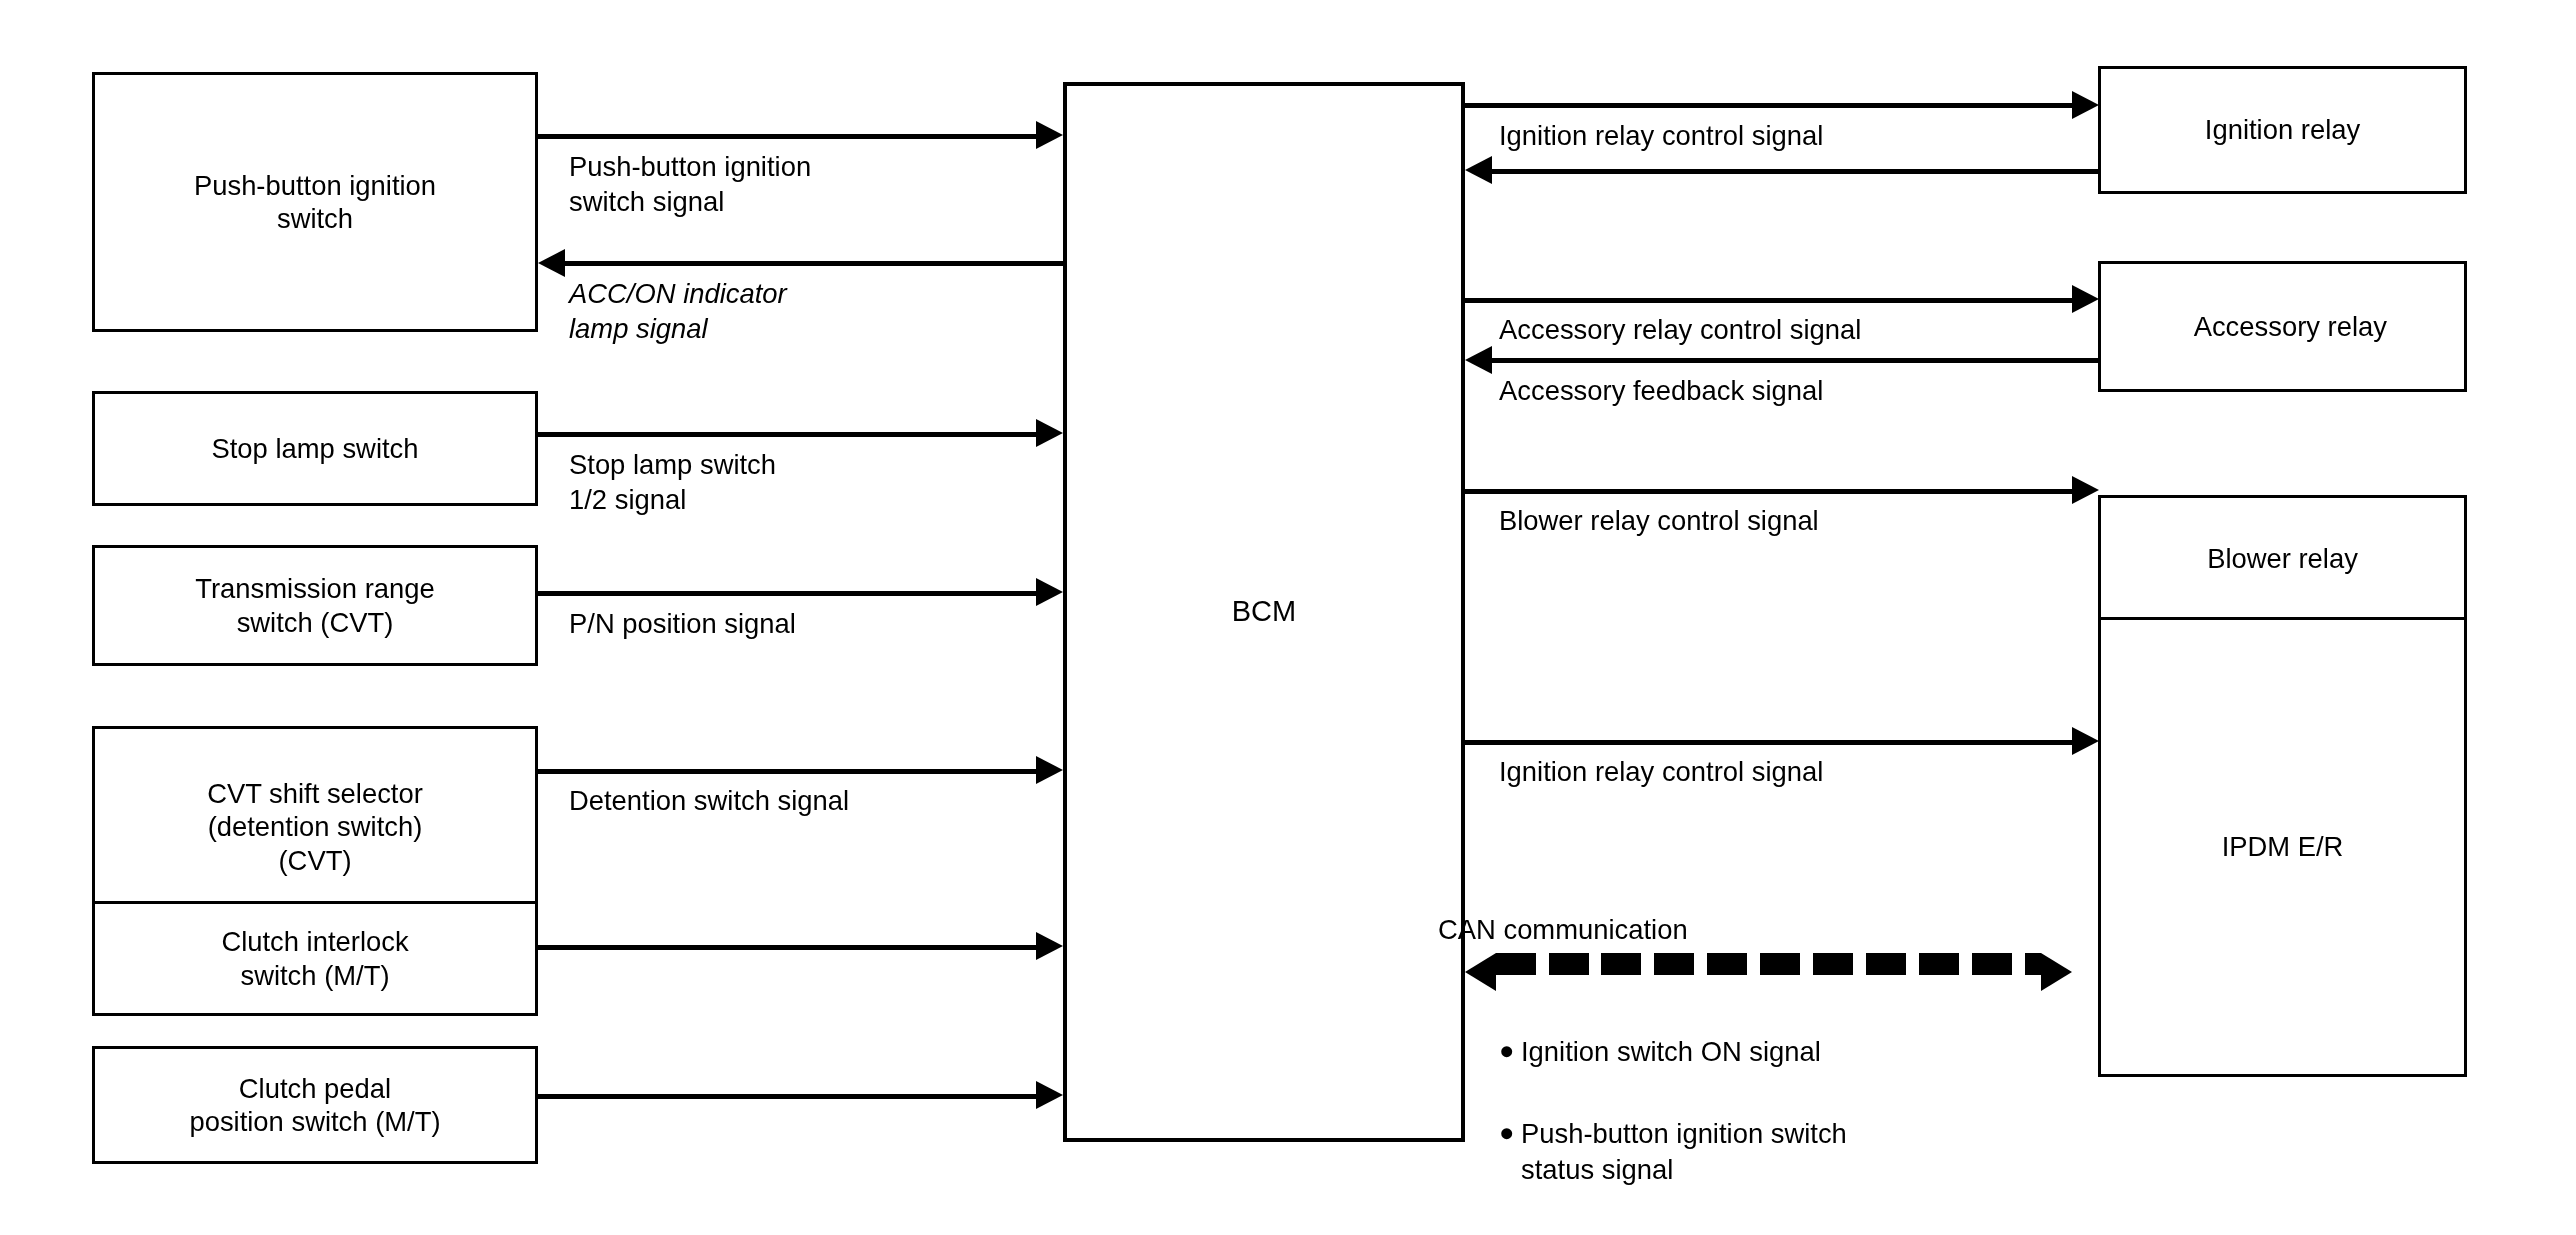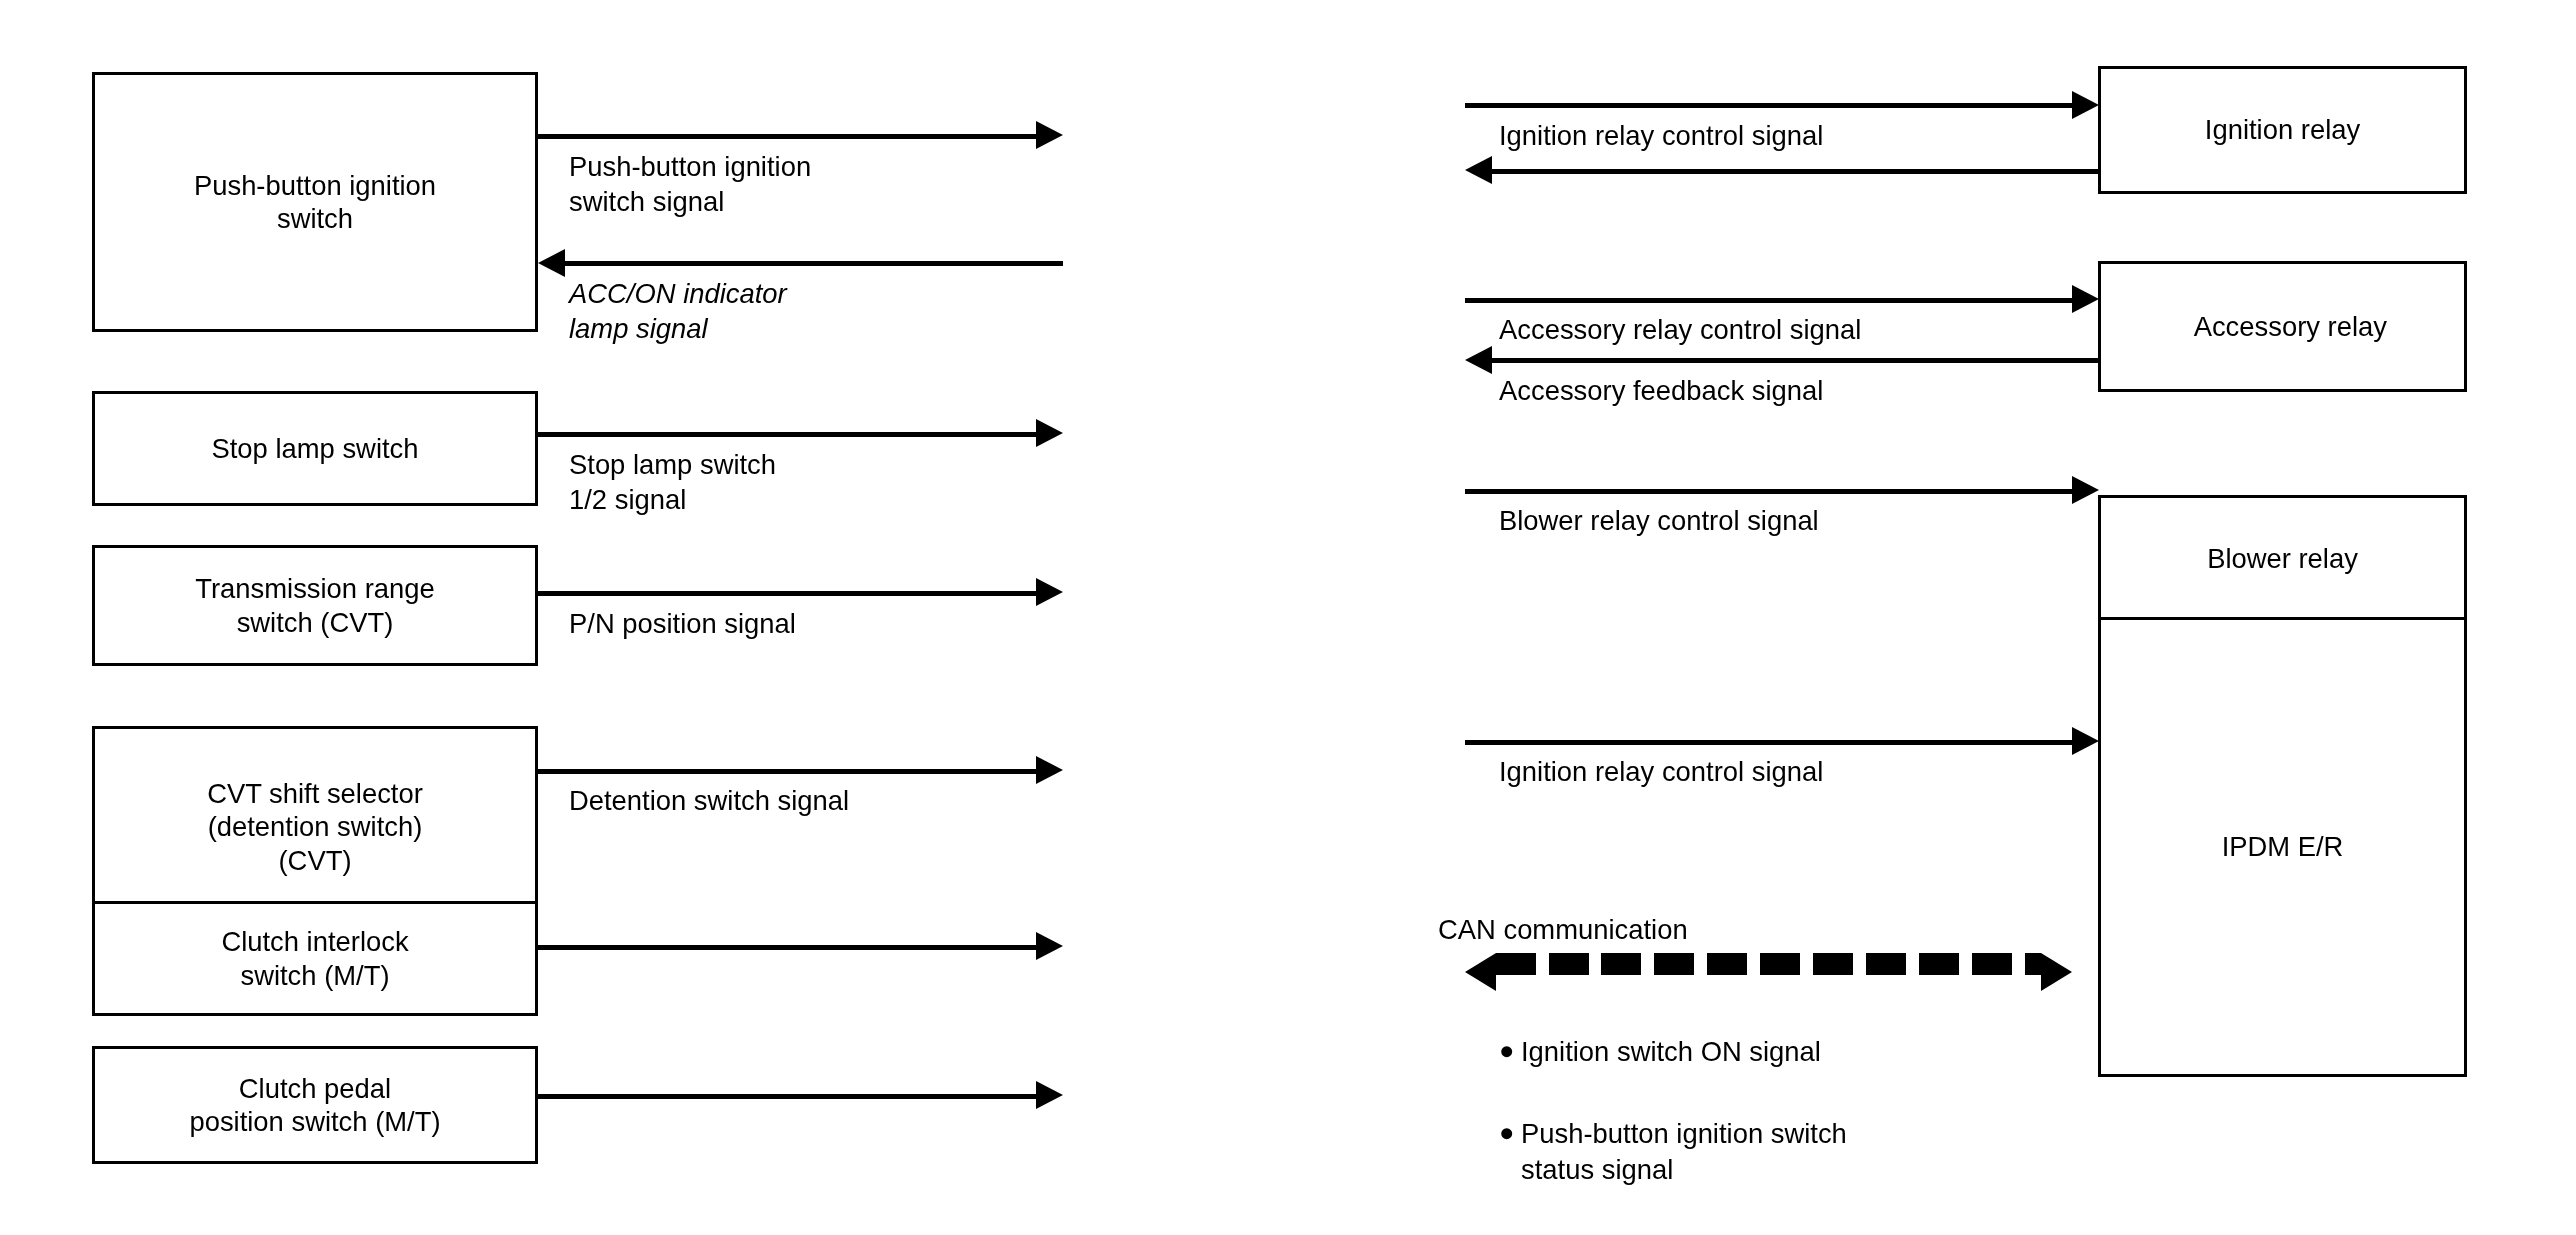"BCM" div.block { html: none -> <div>BCM</div> }
